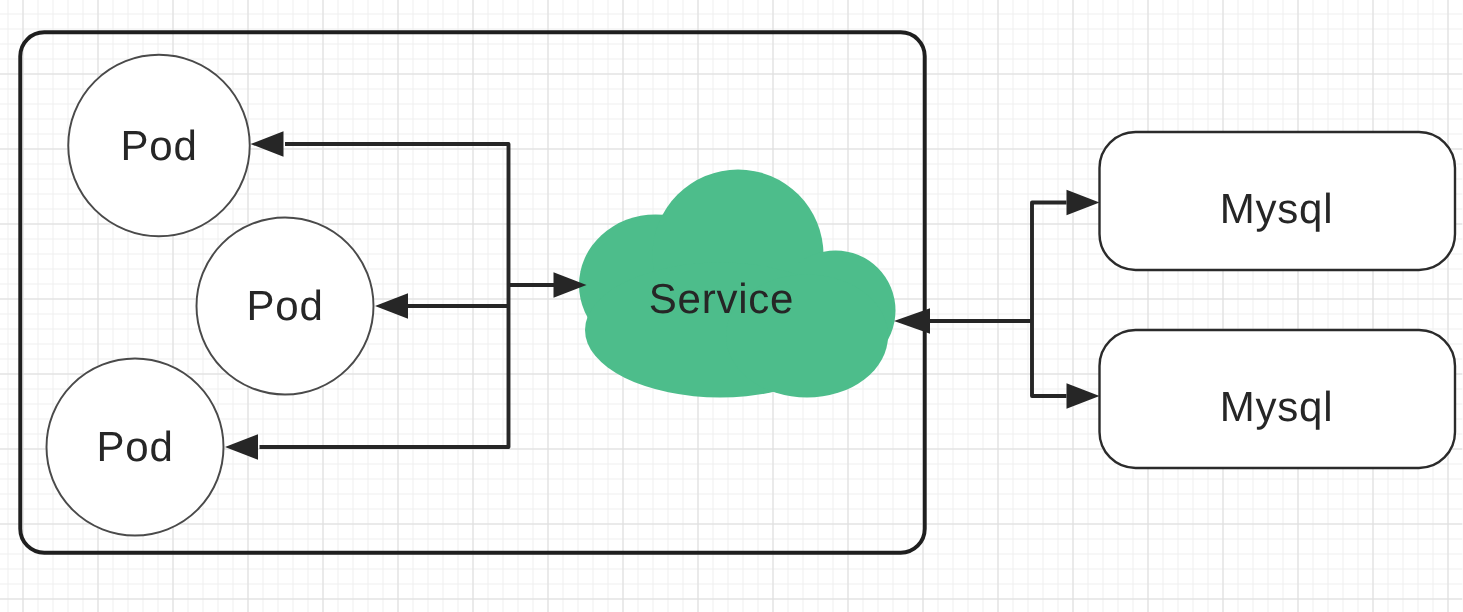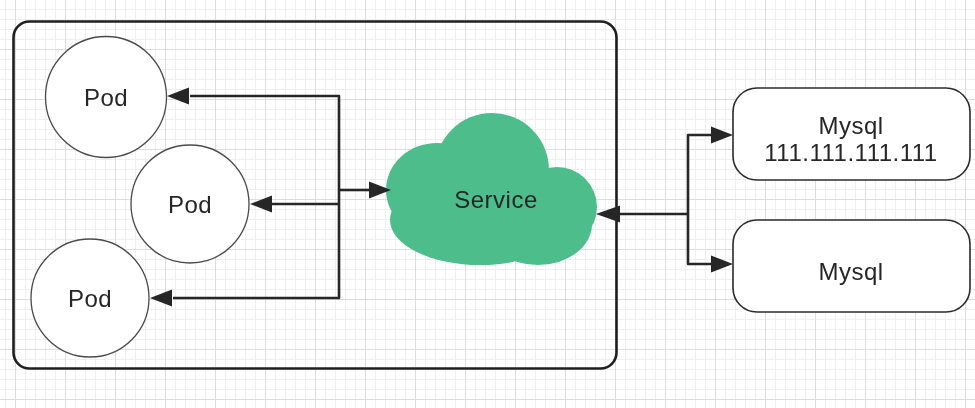"Pod" .lbl { font-size: 24px -> 28px }
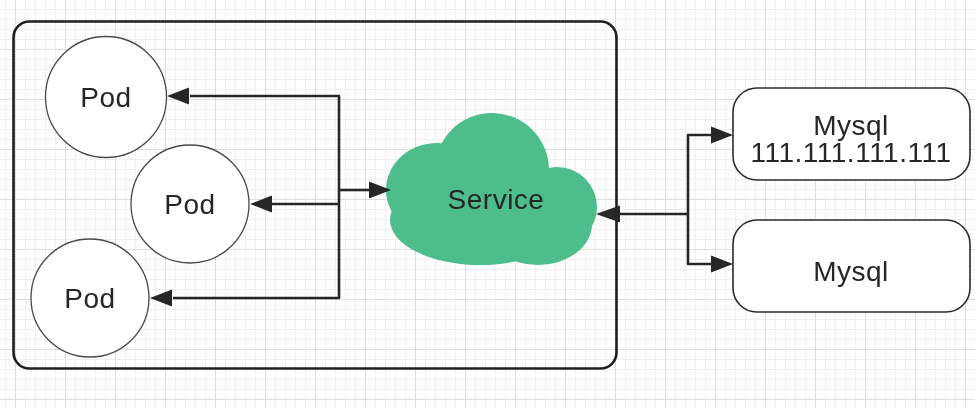"111.111.111.111" span.line { html: <span>111.111.111.111</span> -> none }
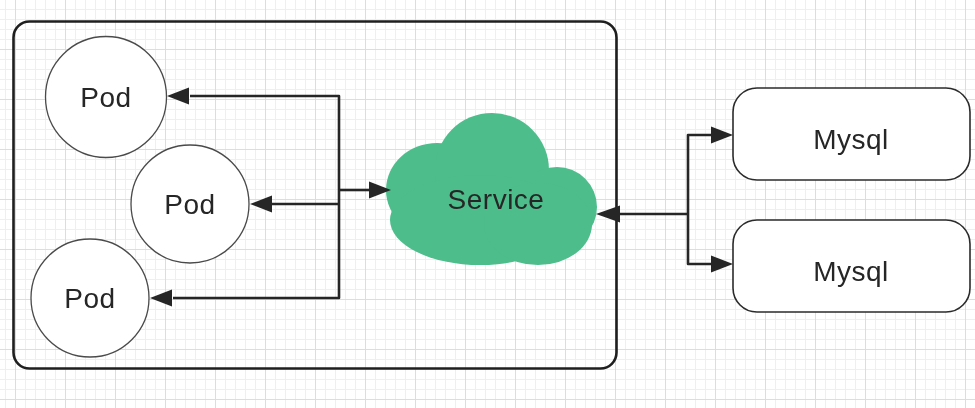"Service" div.lbl { left: 496px -> 481px }
